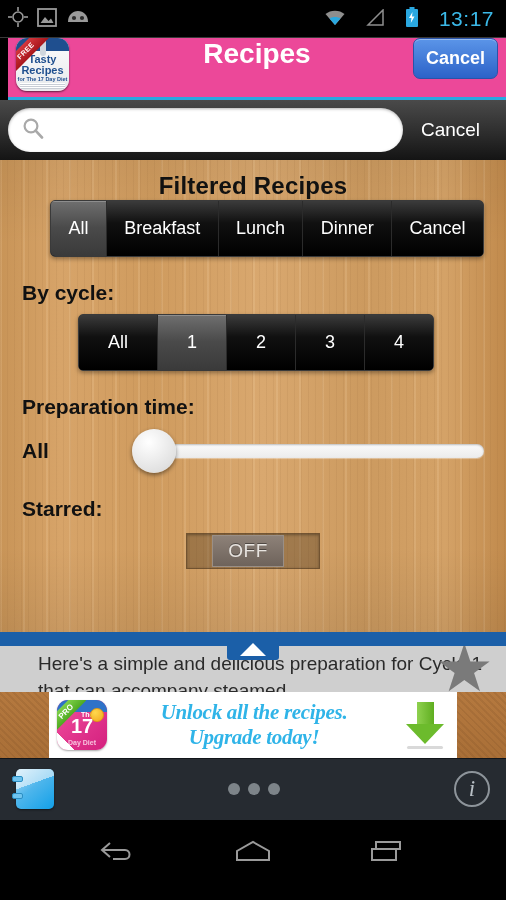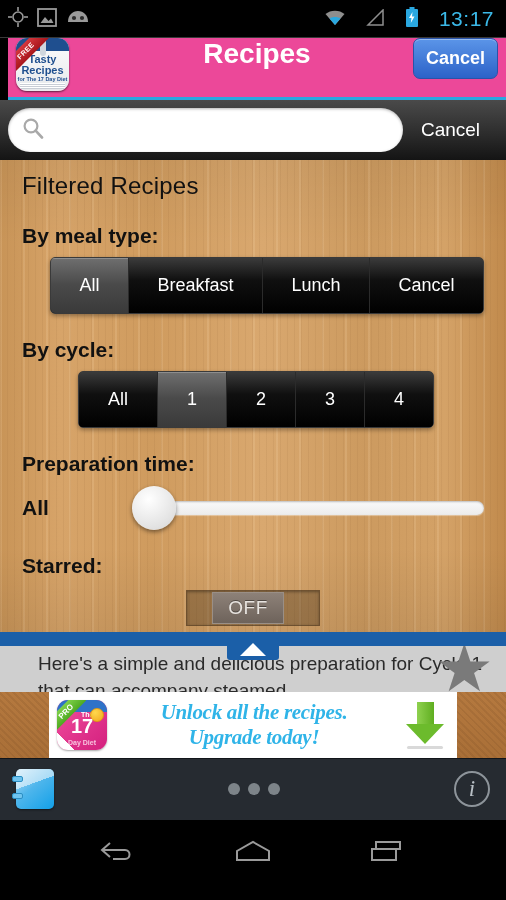"Filtered Recipes" .panel-title { font-weight: normal -> bold; text-align: left -> center }
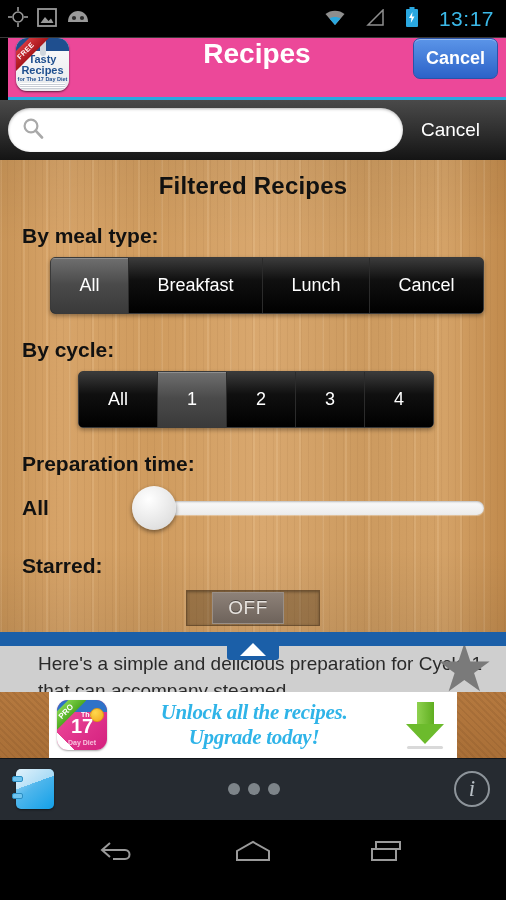"By meal type:" div.field-label { html: <div>By meal type:</div> -> none }
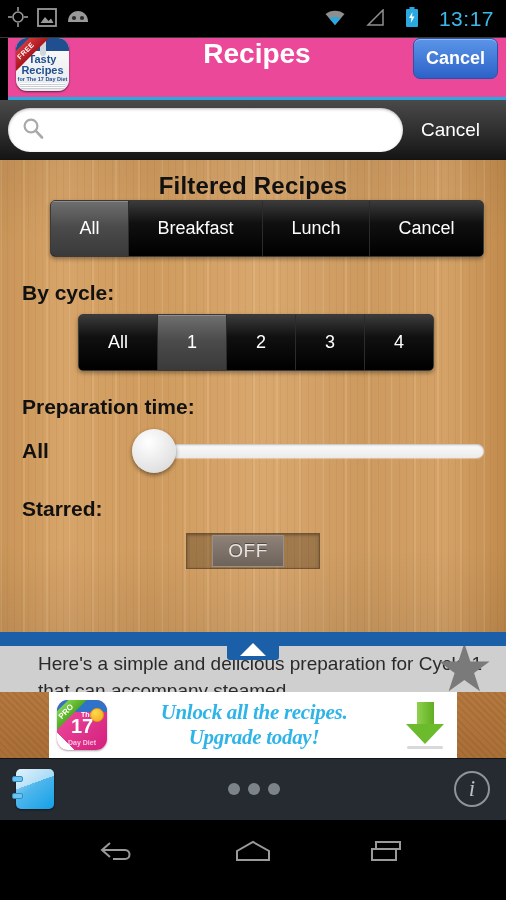"Dinner" div.seg { html: none -> <div>Dinner</div> }
